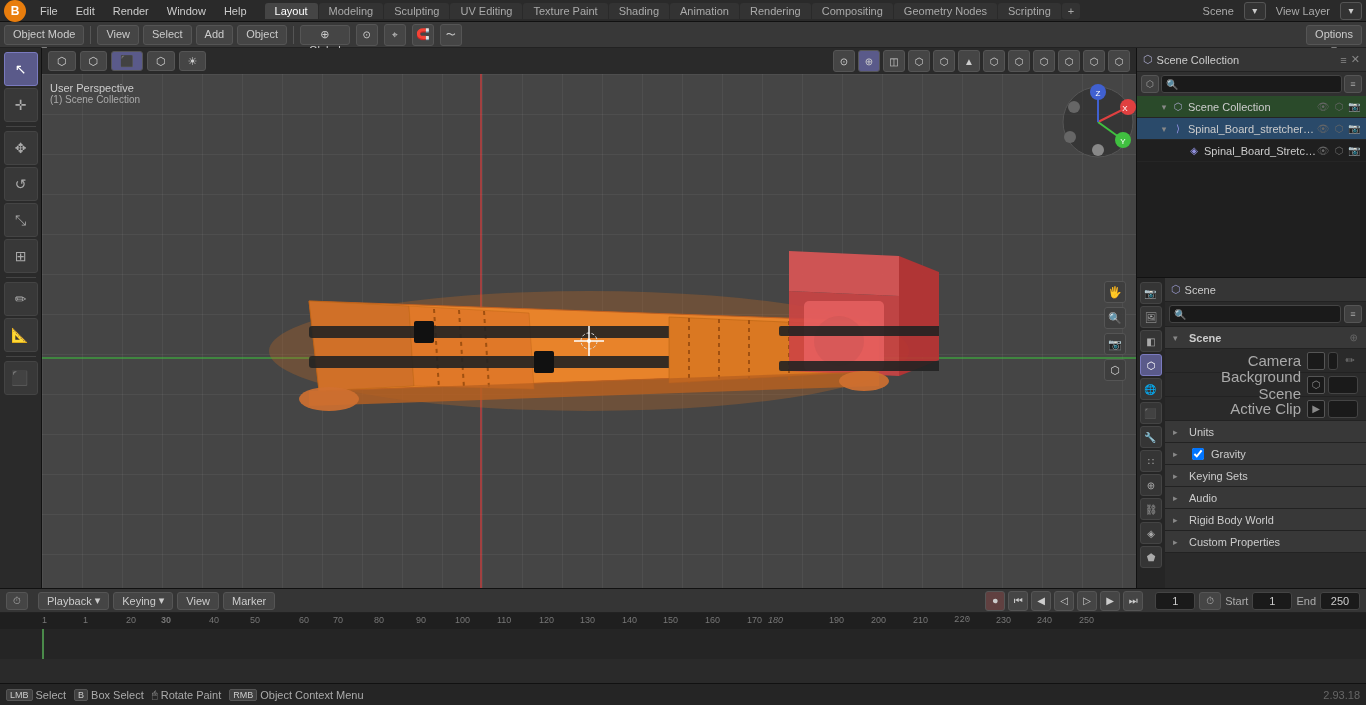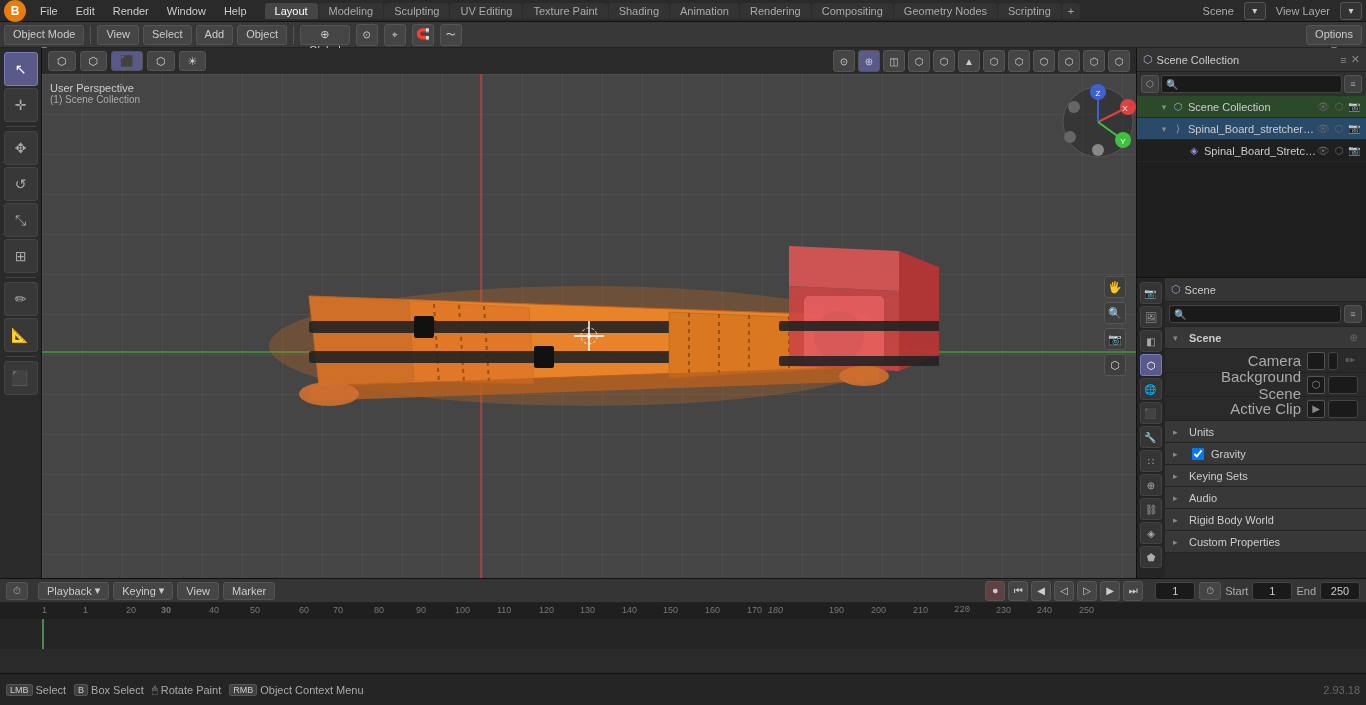"LMB" .status-bar { height: 32px -> 22px }
